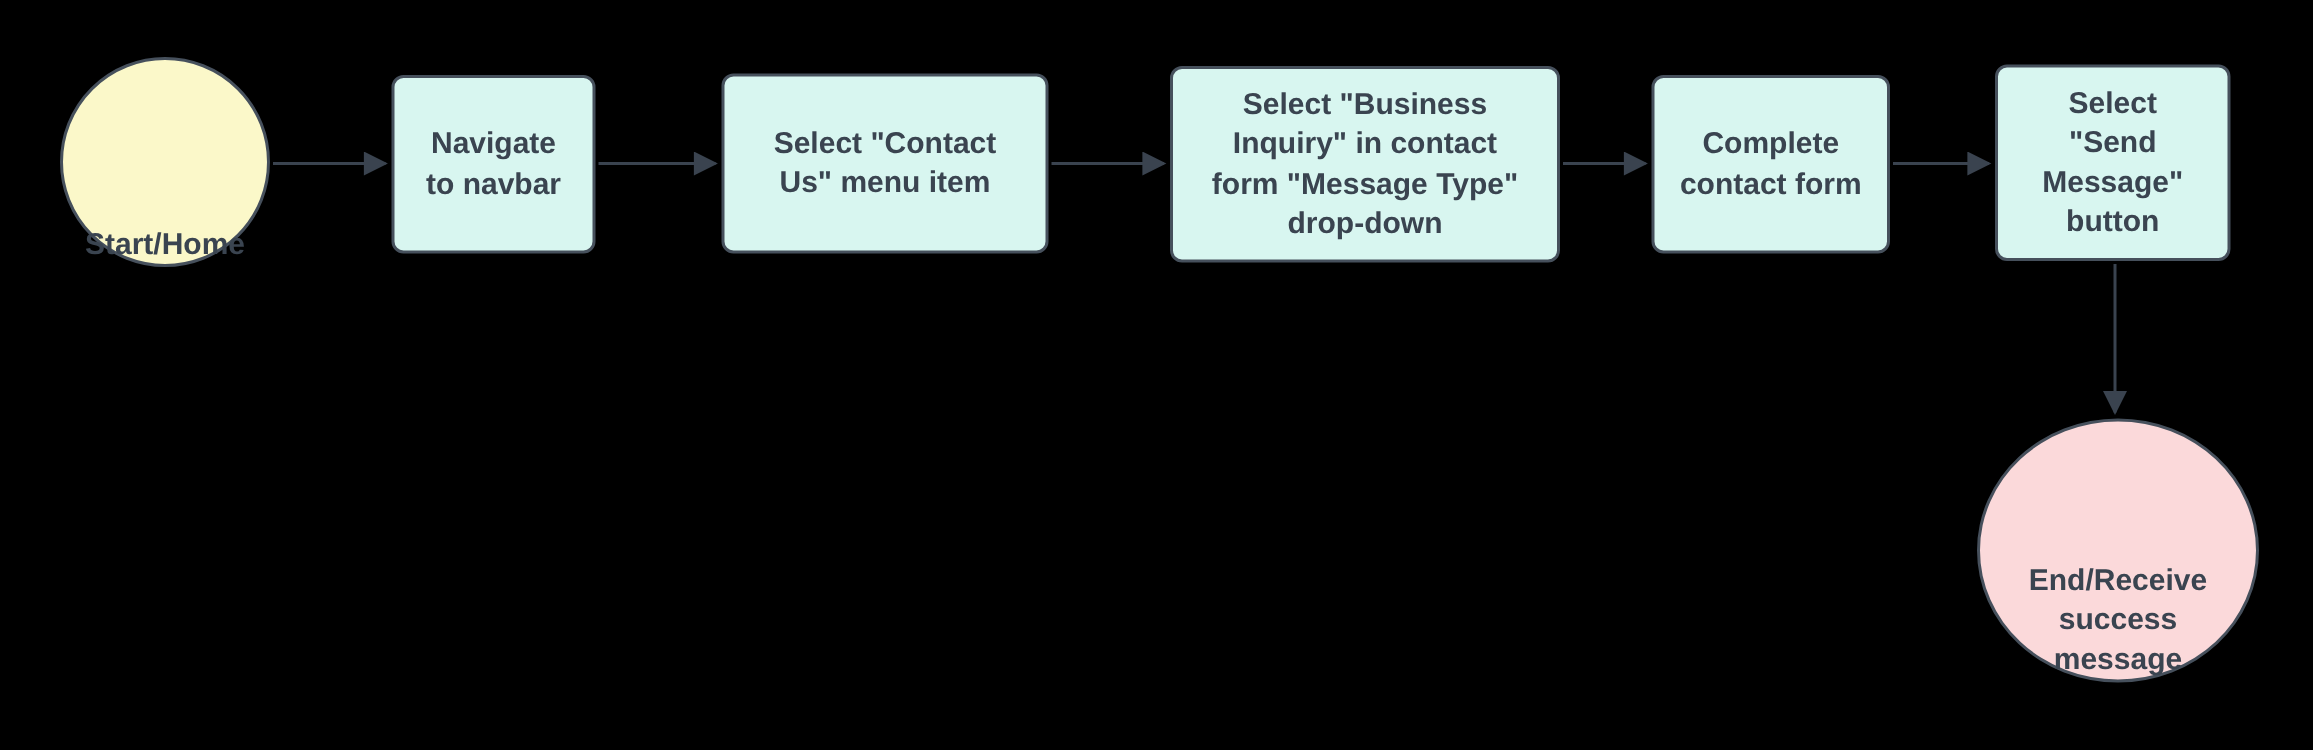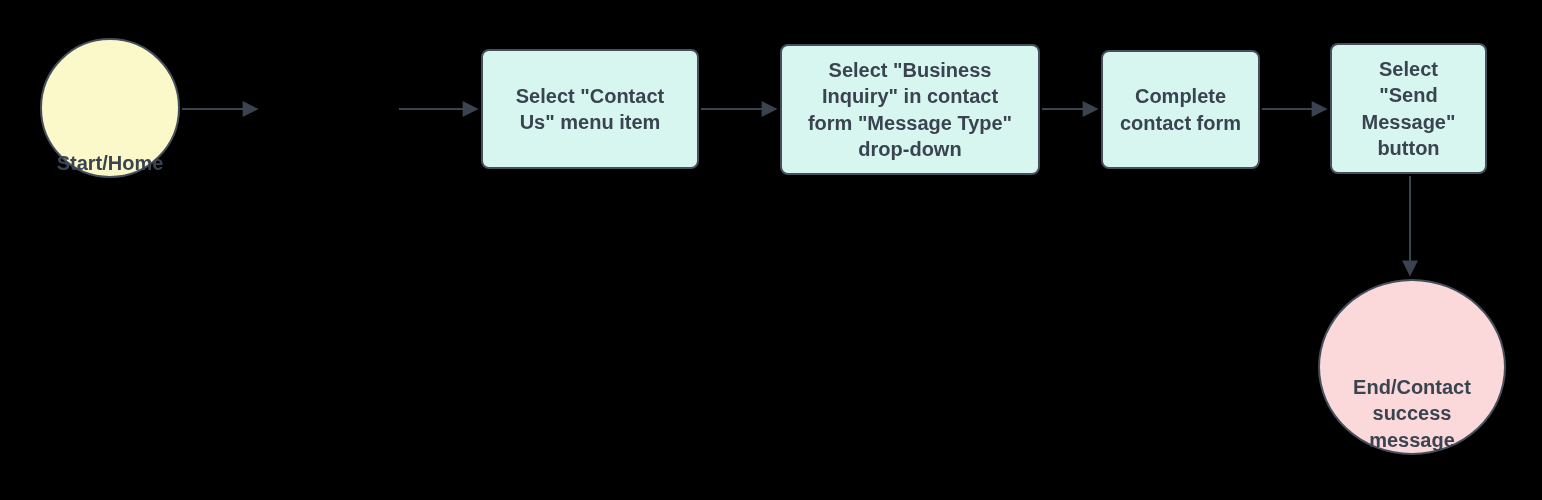"Navigate" div.node { html: none -> <div> <span>Navigate to navbar</span> </div> }
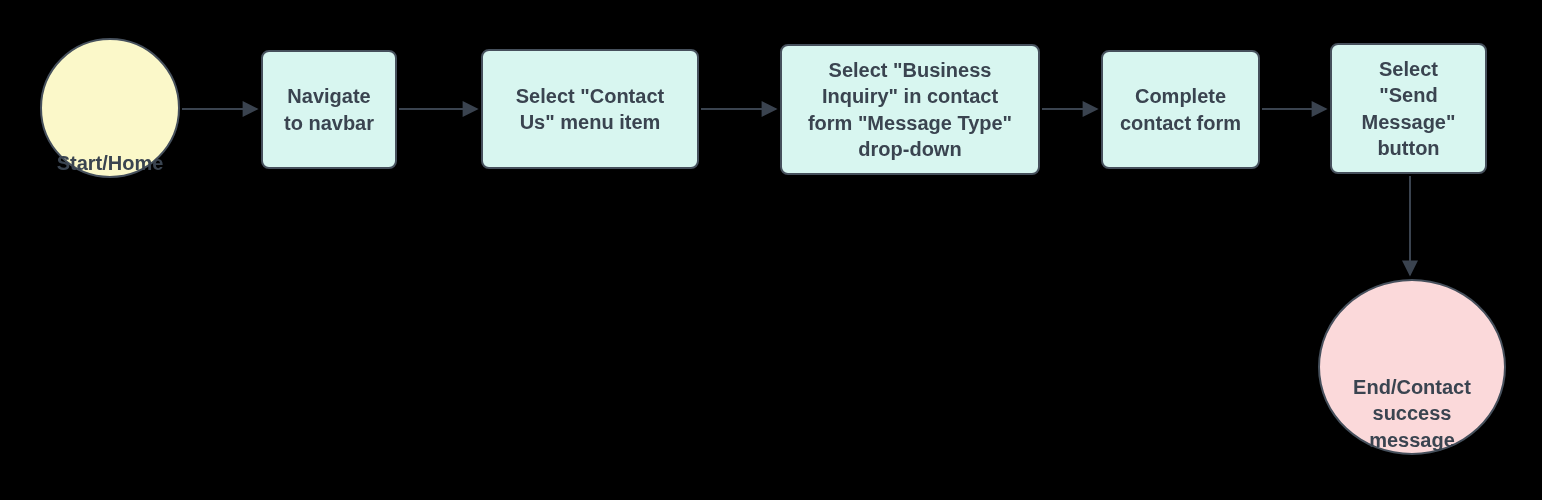"End/Contact" span { text: End/Contact -> End/Receive }
